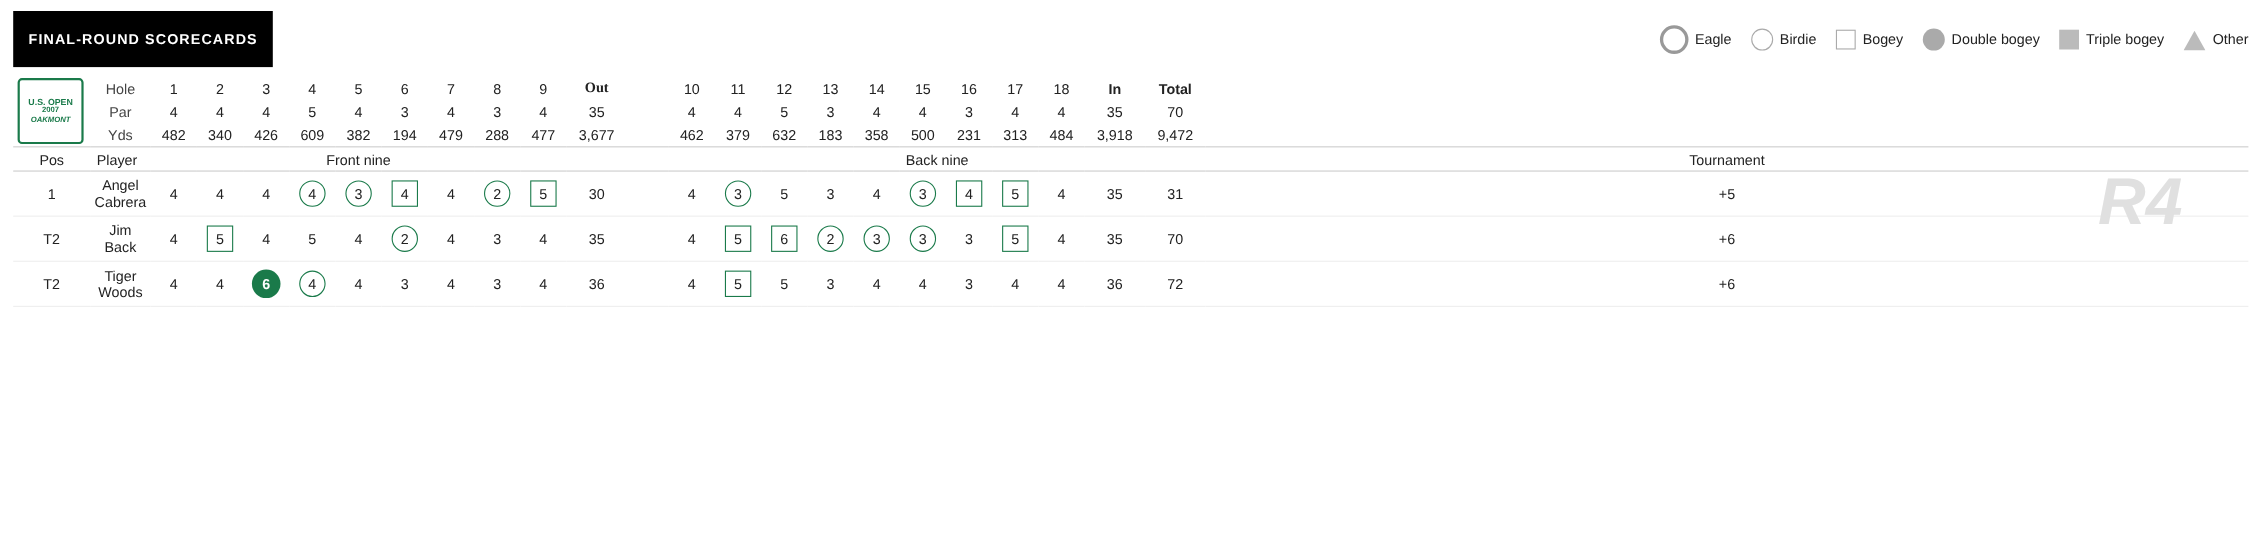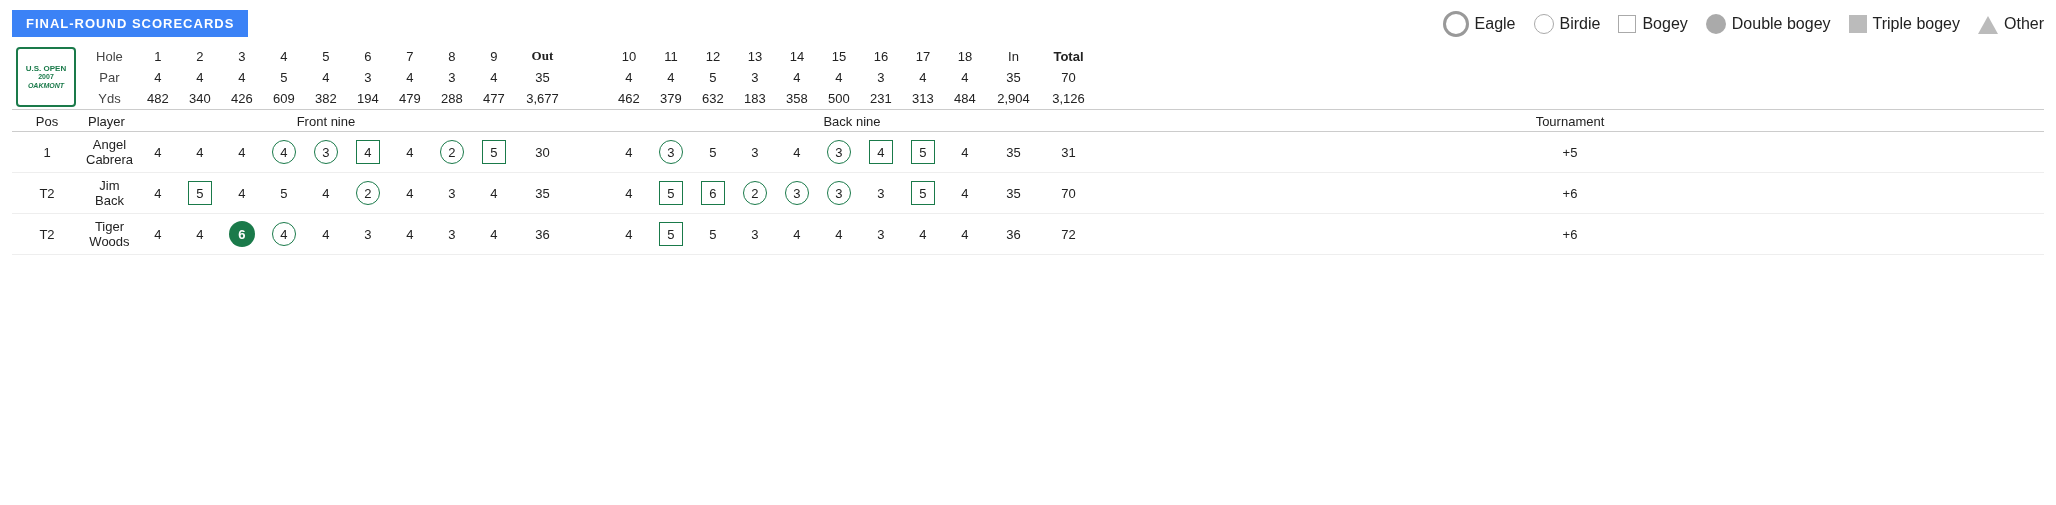"FINAL-ROUND SCORECARDS" .title-badge { background: #3b82f6 -> #000000; padding: 6px 14px -> 18px 14px }
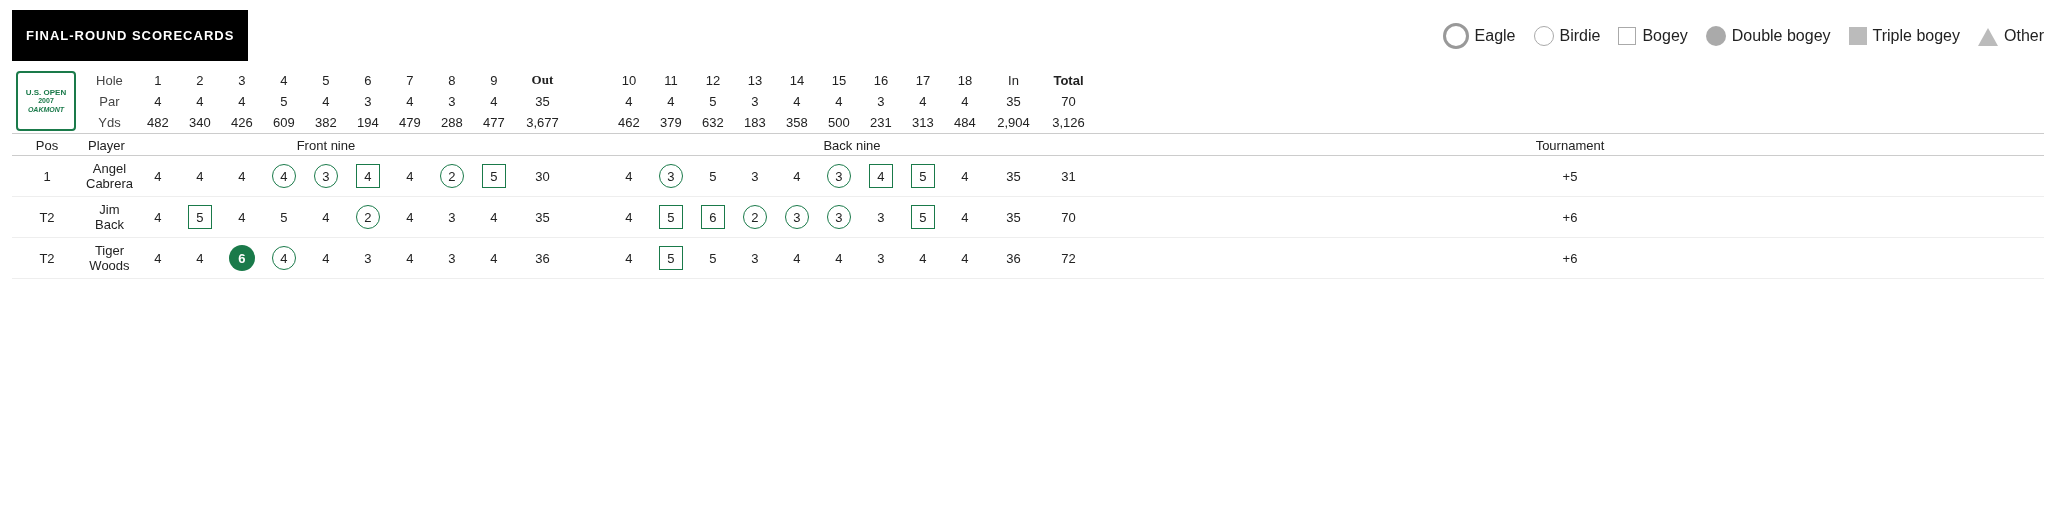"Eagle" .legend { font-size: 16px -> 13px }
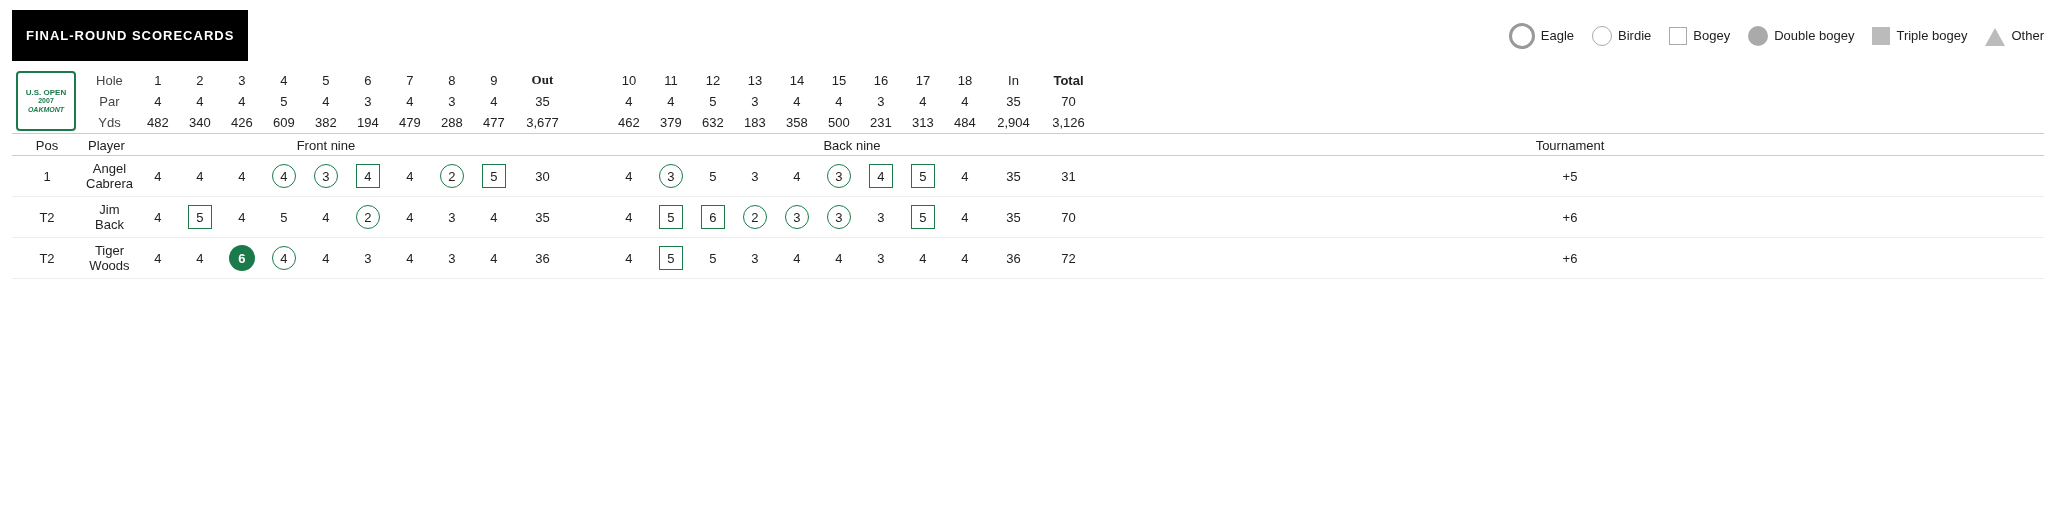"In" td { font-weight: normal -> bold }
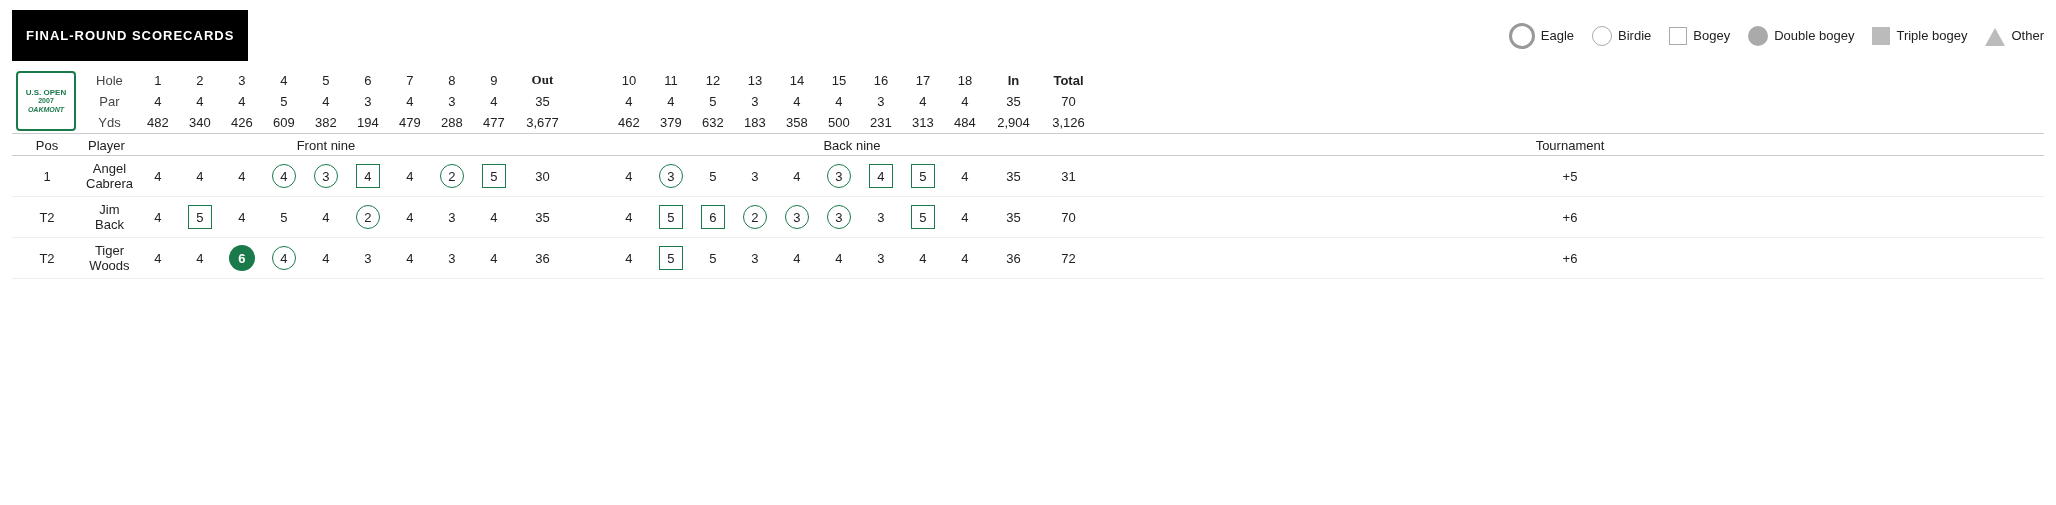"2,904" td { text: 2,904 -> 3,918 }
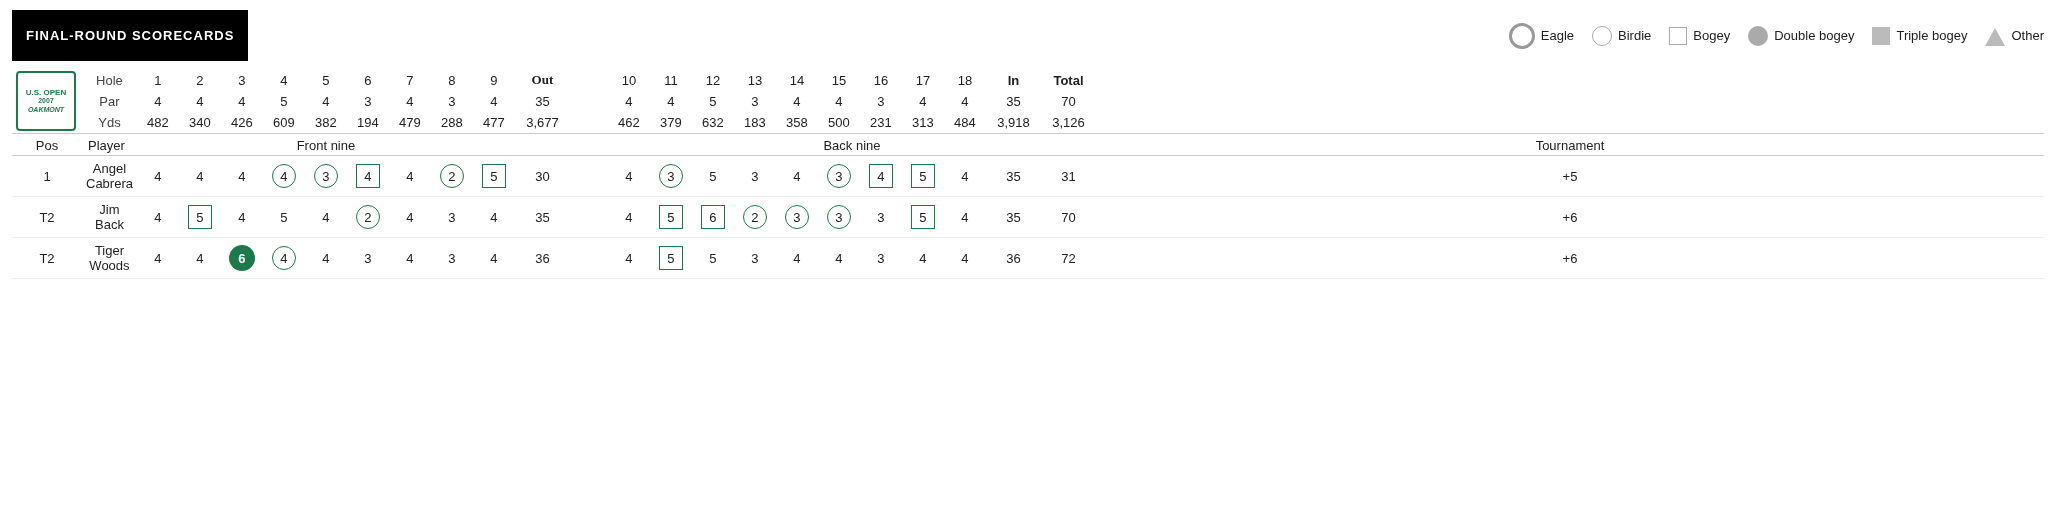"3,126" td { text: 3,126 -> 9,472 }
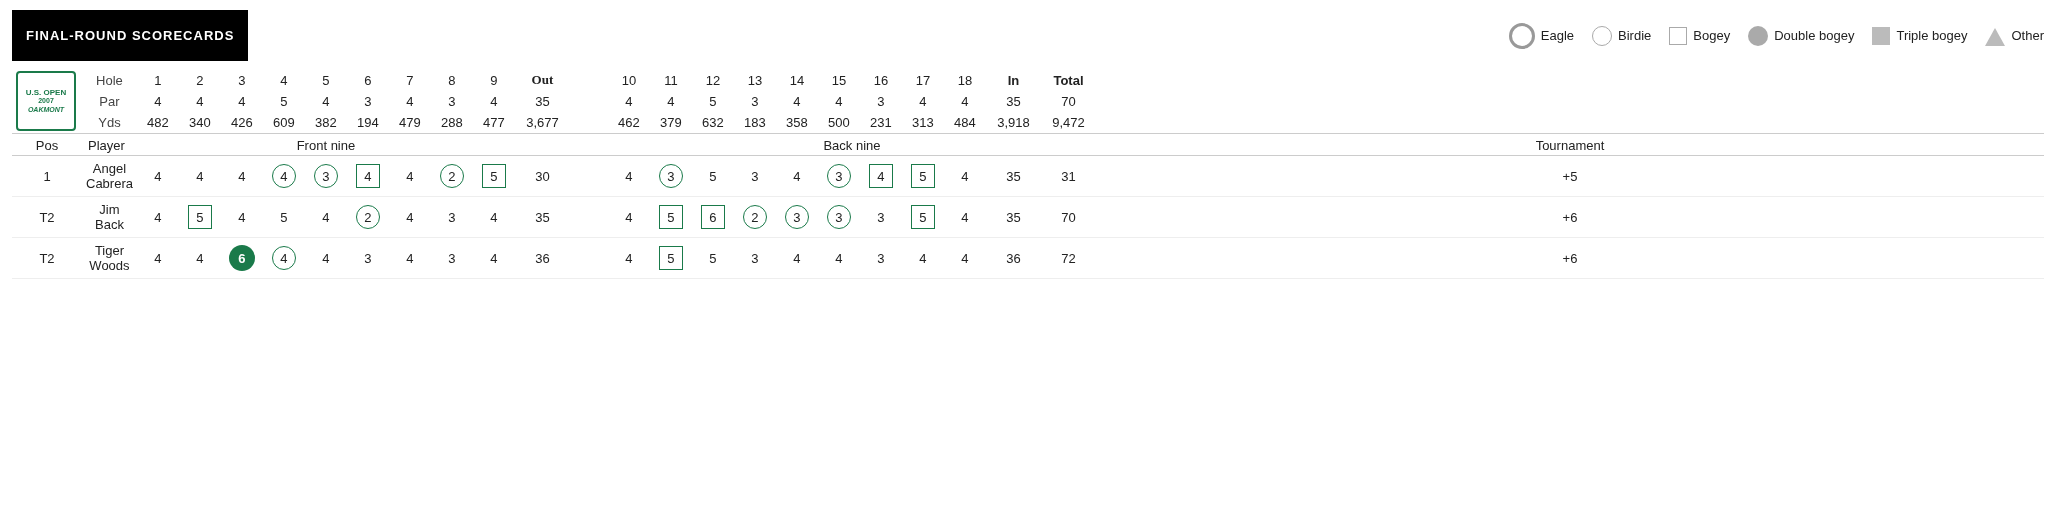"R4" div.r4-watermark { html: none -> <div>R4</div> }
